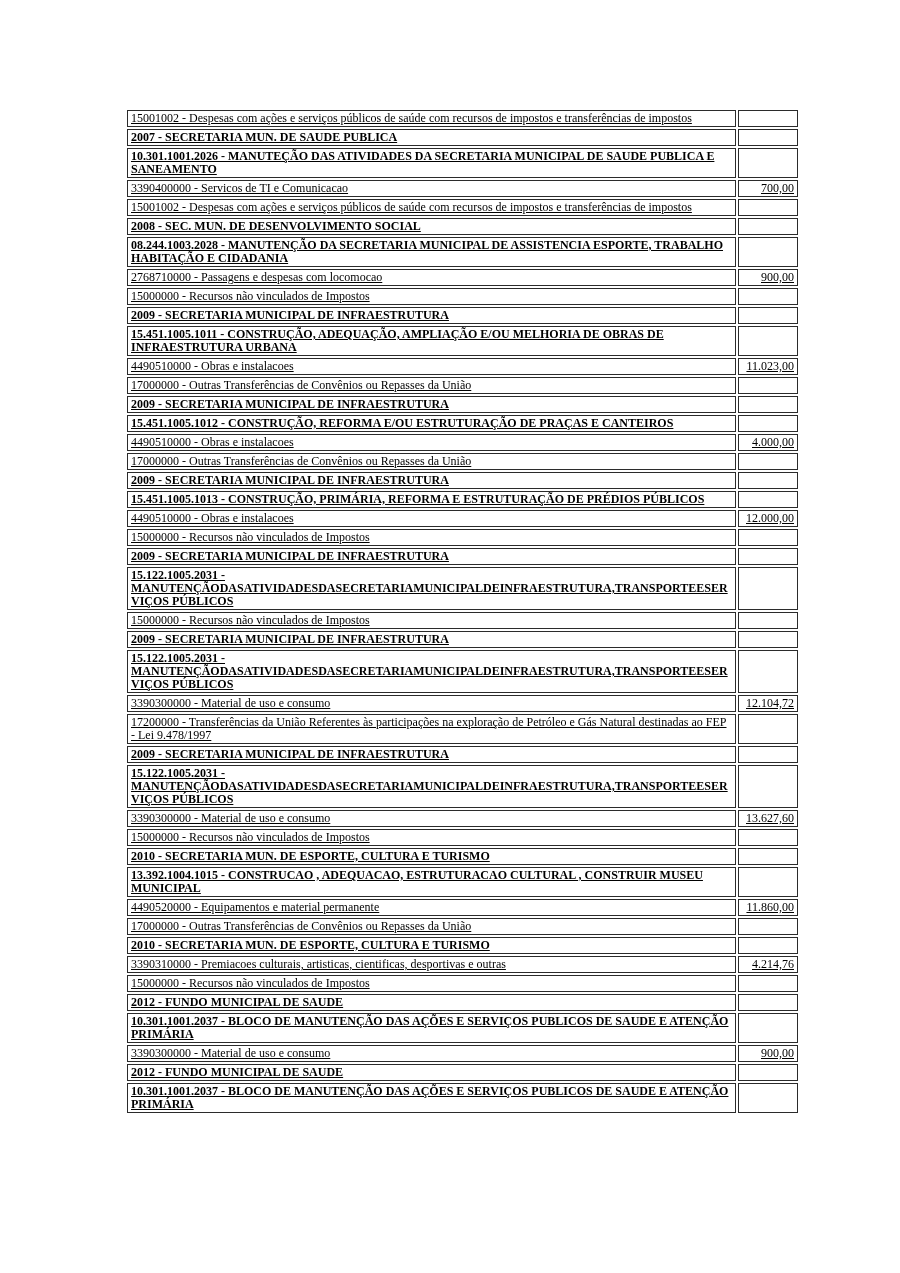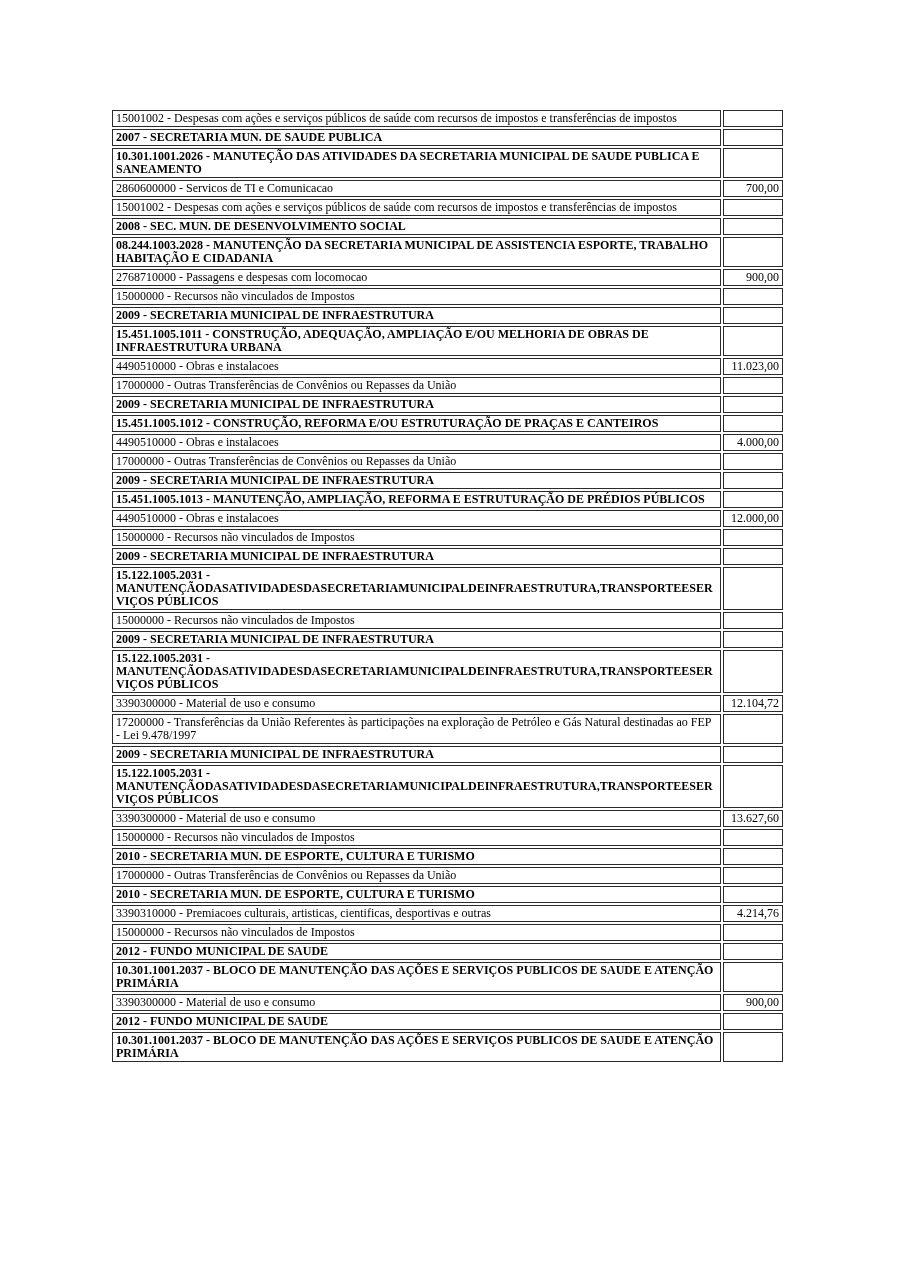"15001002 - Despesas com ações" .report { left: 110px -> 125px; text-decoration: none -> underline }
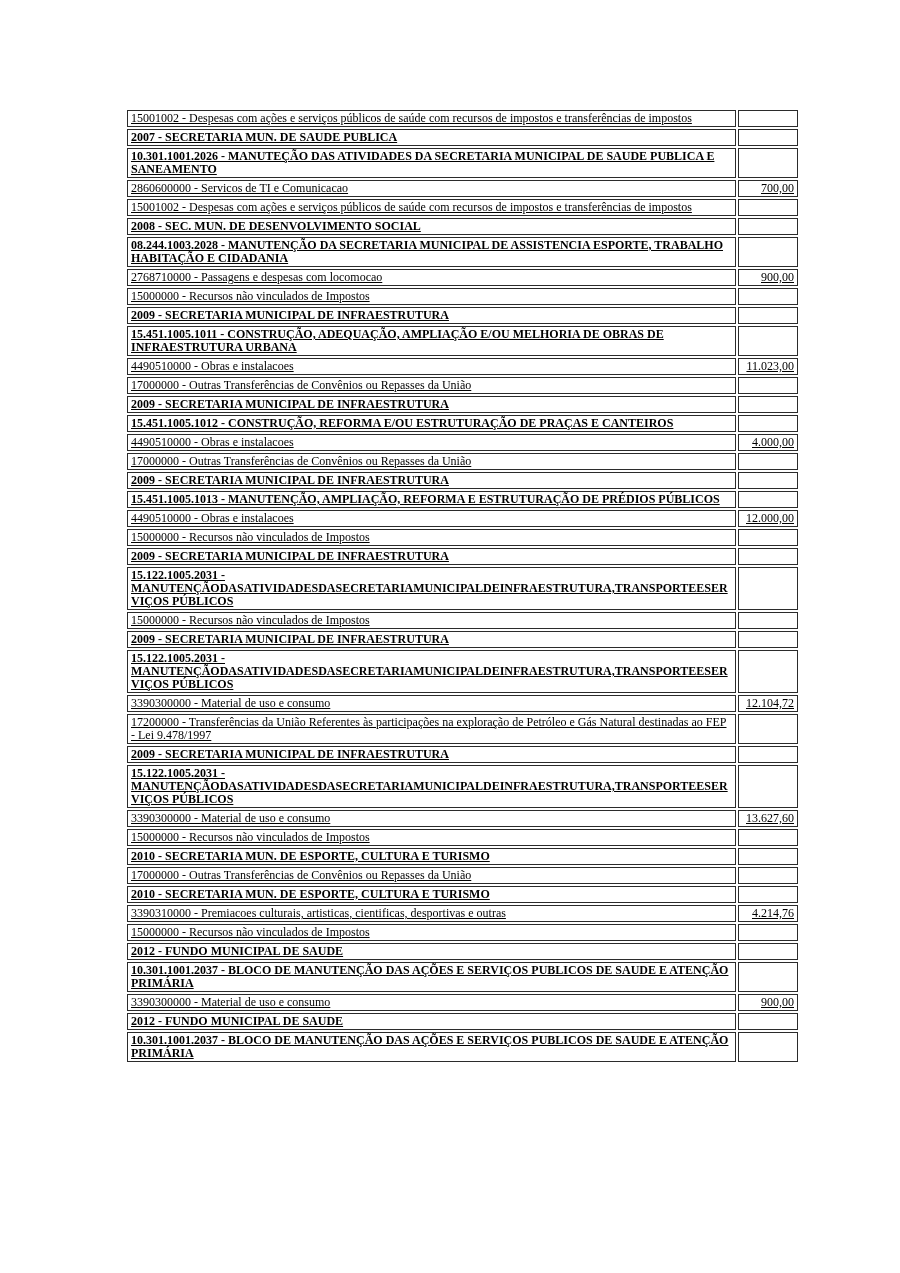"2860600000 - Servicos de TI" td.desc { text: 2860600000 -> 3390400000 }
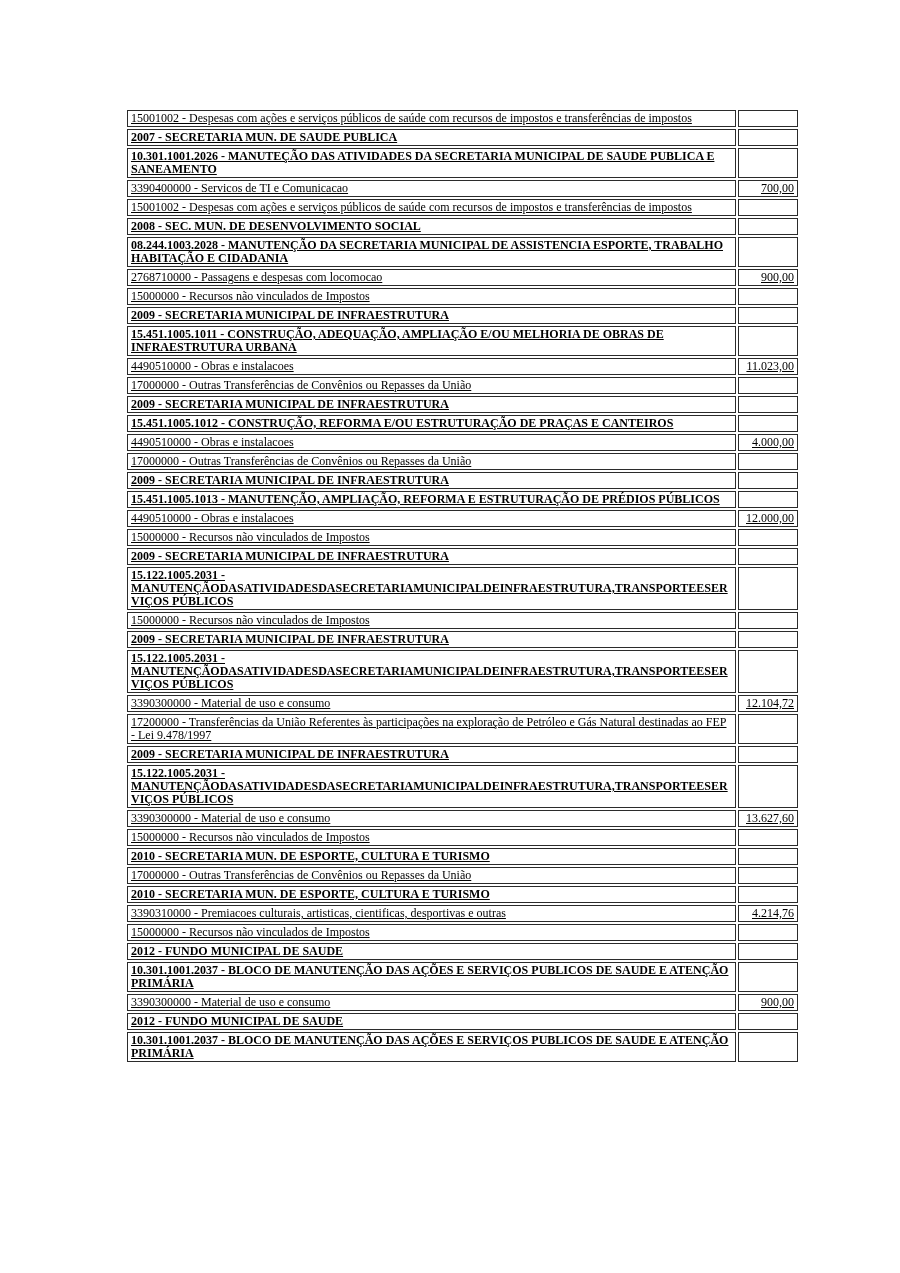"15.451.1005.1013 - MANUTENÇÃO," td.desc { text: MANUTENÇÃO, AMPLIAÇÃO -> CONSTRUÇÃO, PRIMÁRIA }
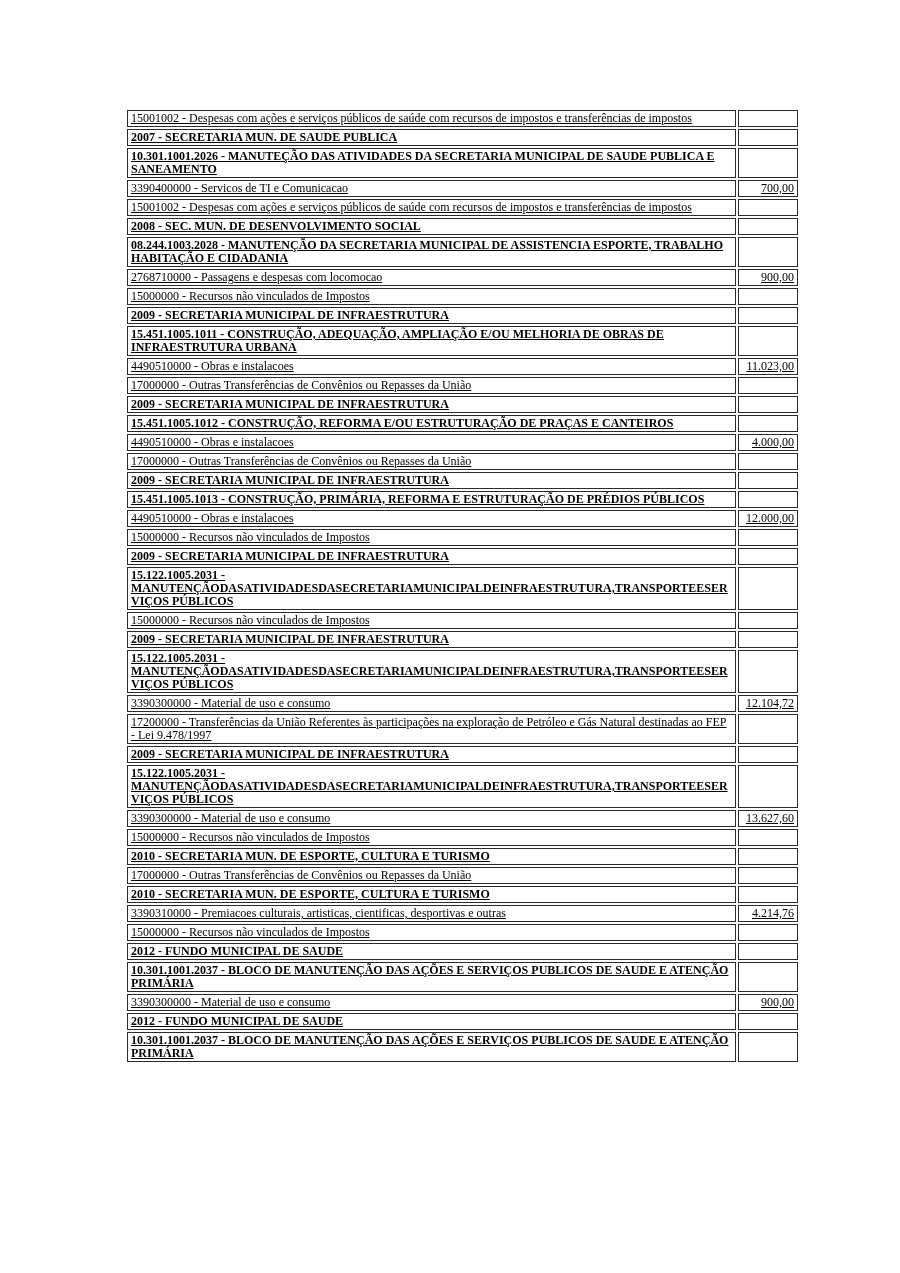"13.392.1004.1015 - CONSTRUCAO ," tr.hdr { html: none -> <tr> <td>13.392.1004.1015 - CONSTRUCAO , ADEQUACAO, ESTRUTURACAO CULTURAL , CONSTRUIR MUSEU MUNICIPAL</td> <td></td> </tr> }
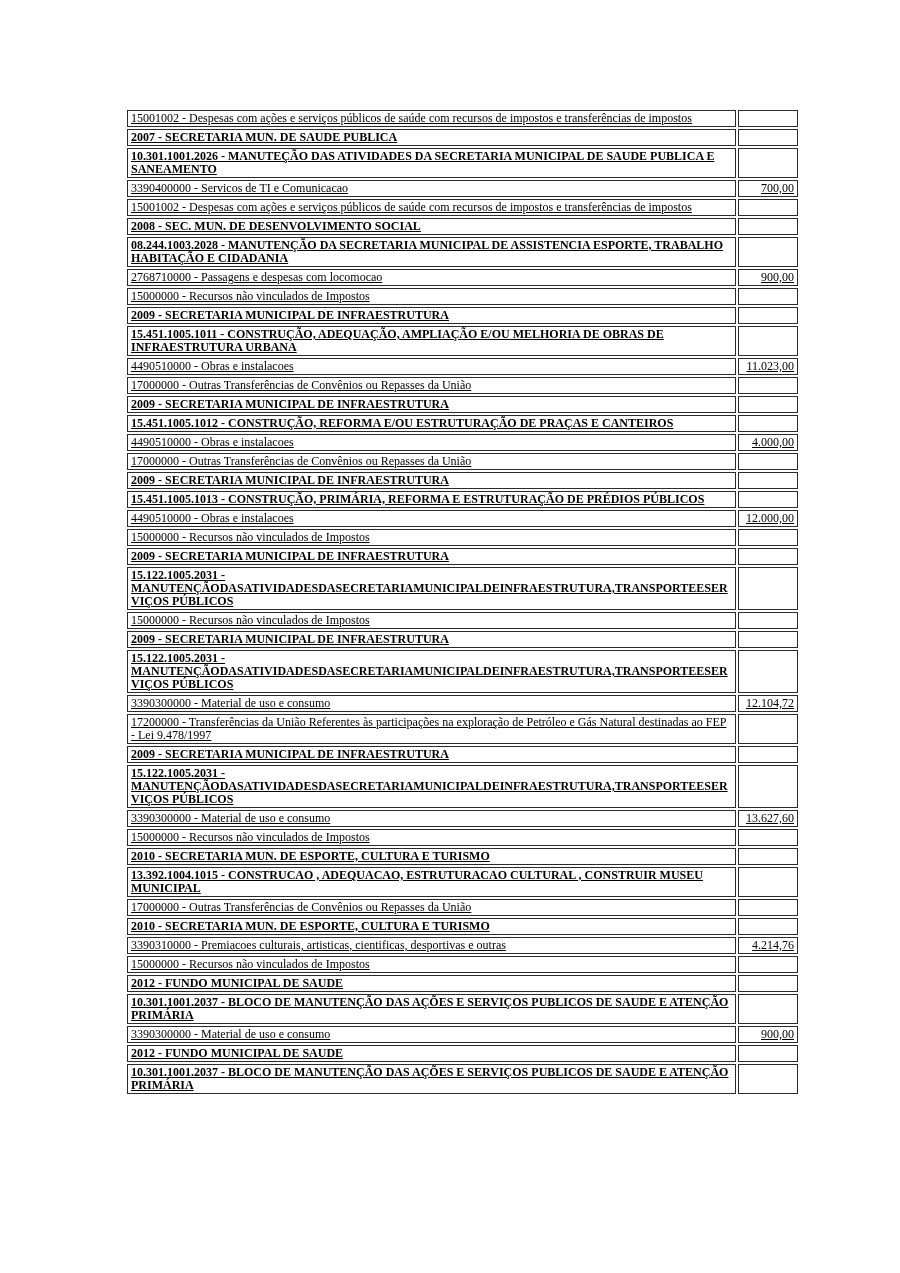"4490520000 - Equipamentos e material" tr { html: none -> <tr> <td>4490520000 - Equipamentos e material permanente</td> <td>11.860,00</td> </tr> }
